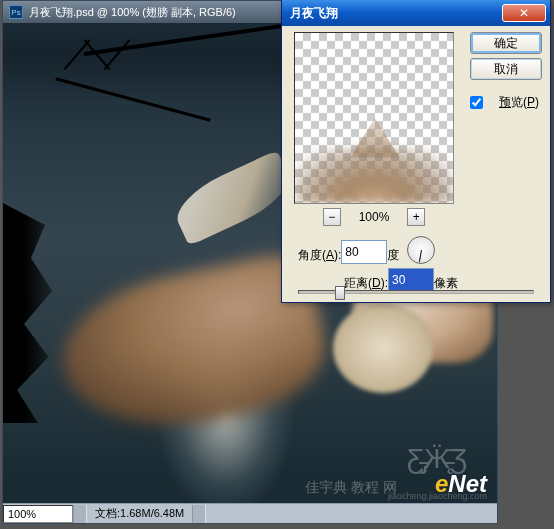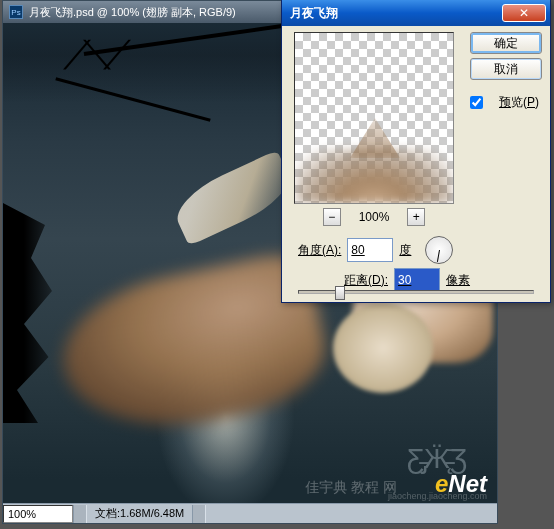"月夜飞翔.psd @ 100% (翅膀 副本," span { text: RGB/9 -> RGB/6 }
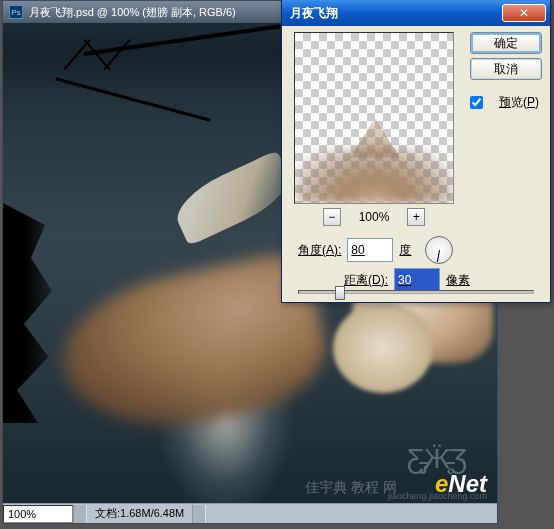"角度(A):" .param-row { align-items: center -> flex-end; gap: 6px -> none; text-decoration: underline -> none }
